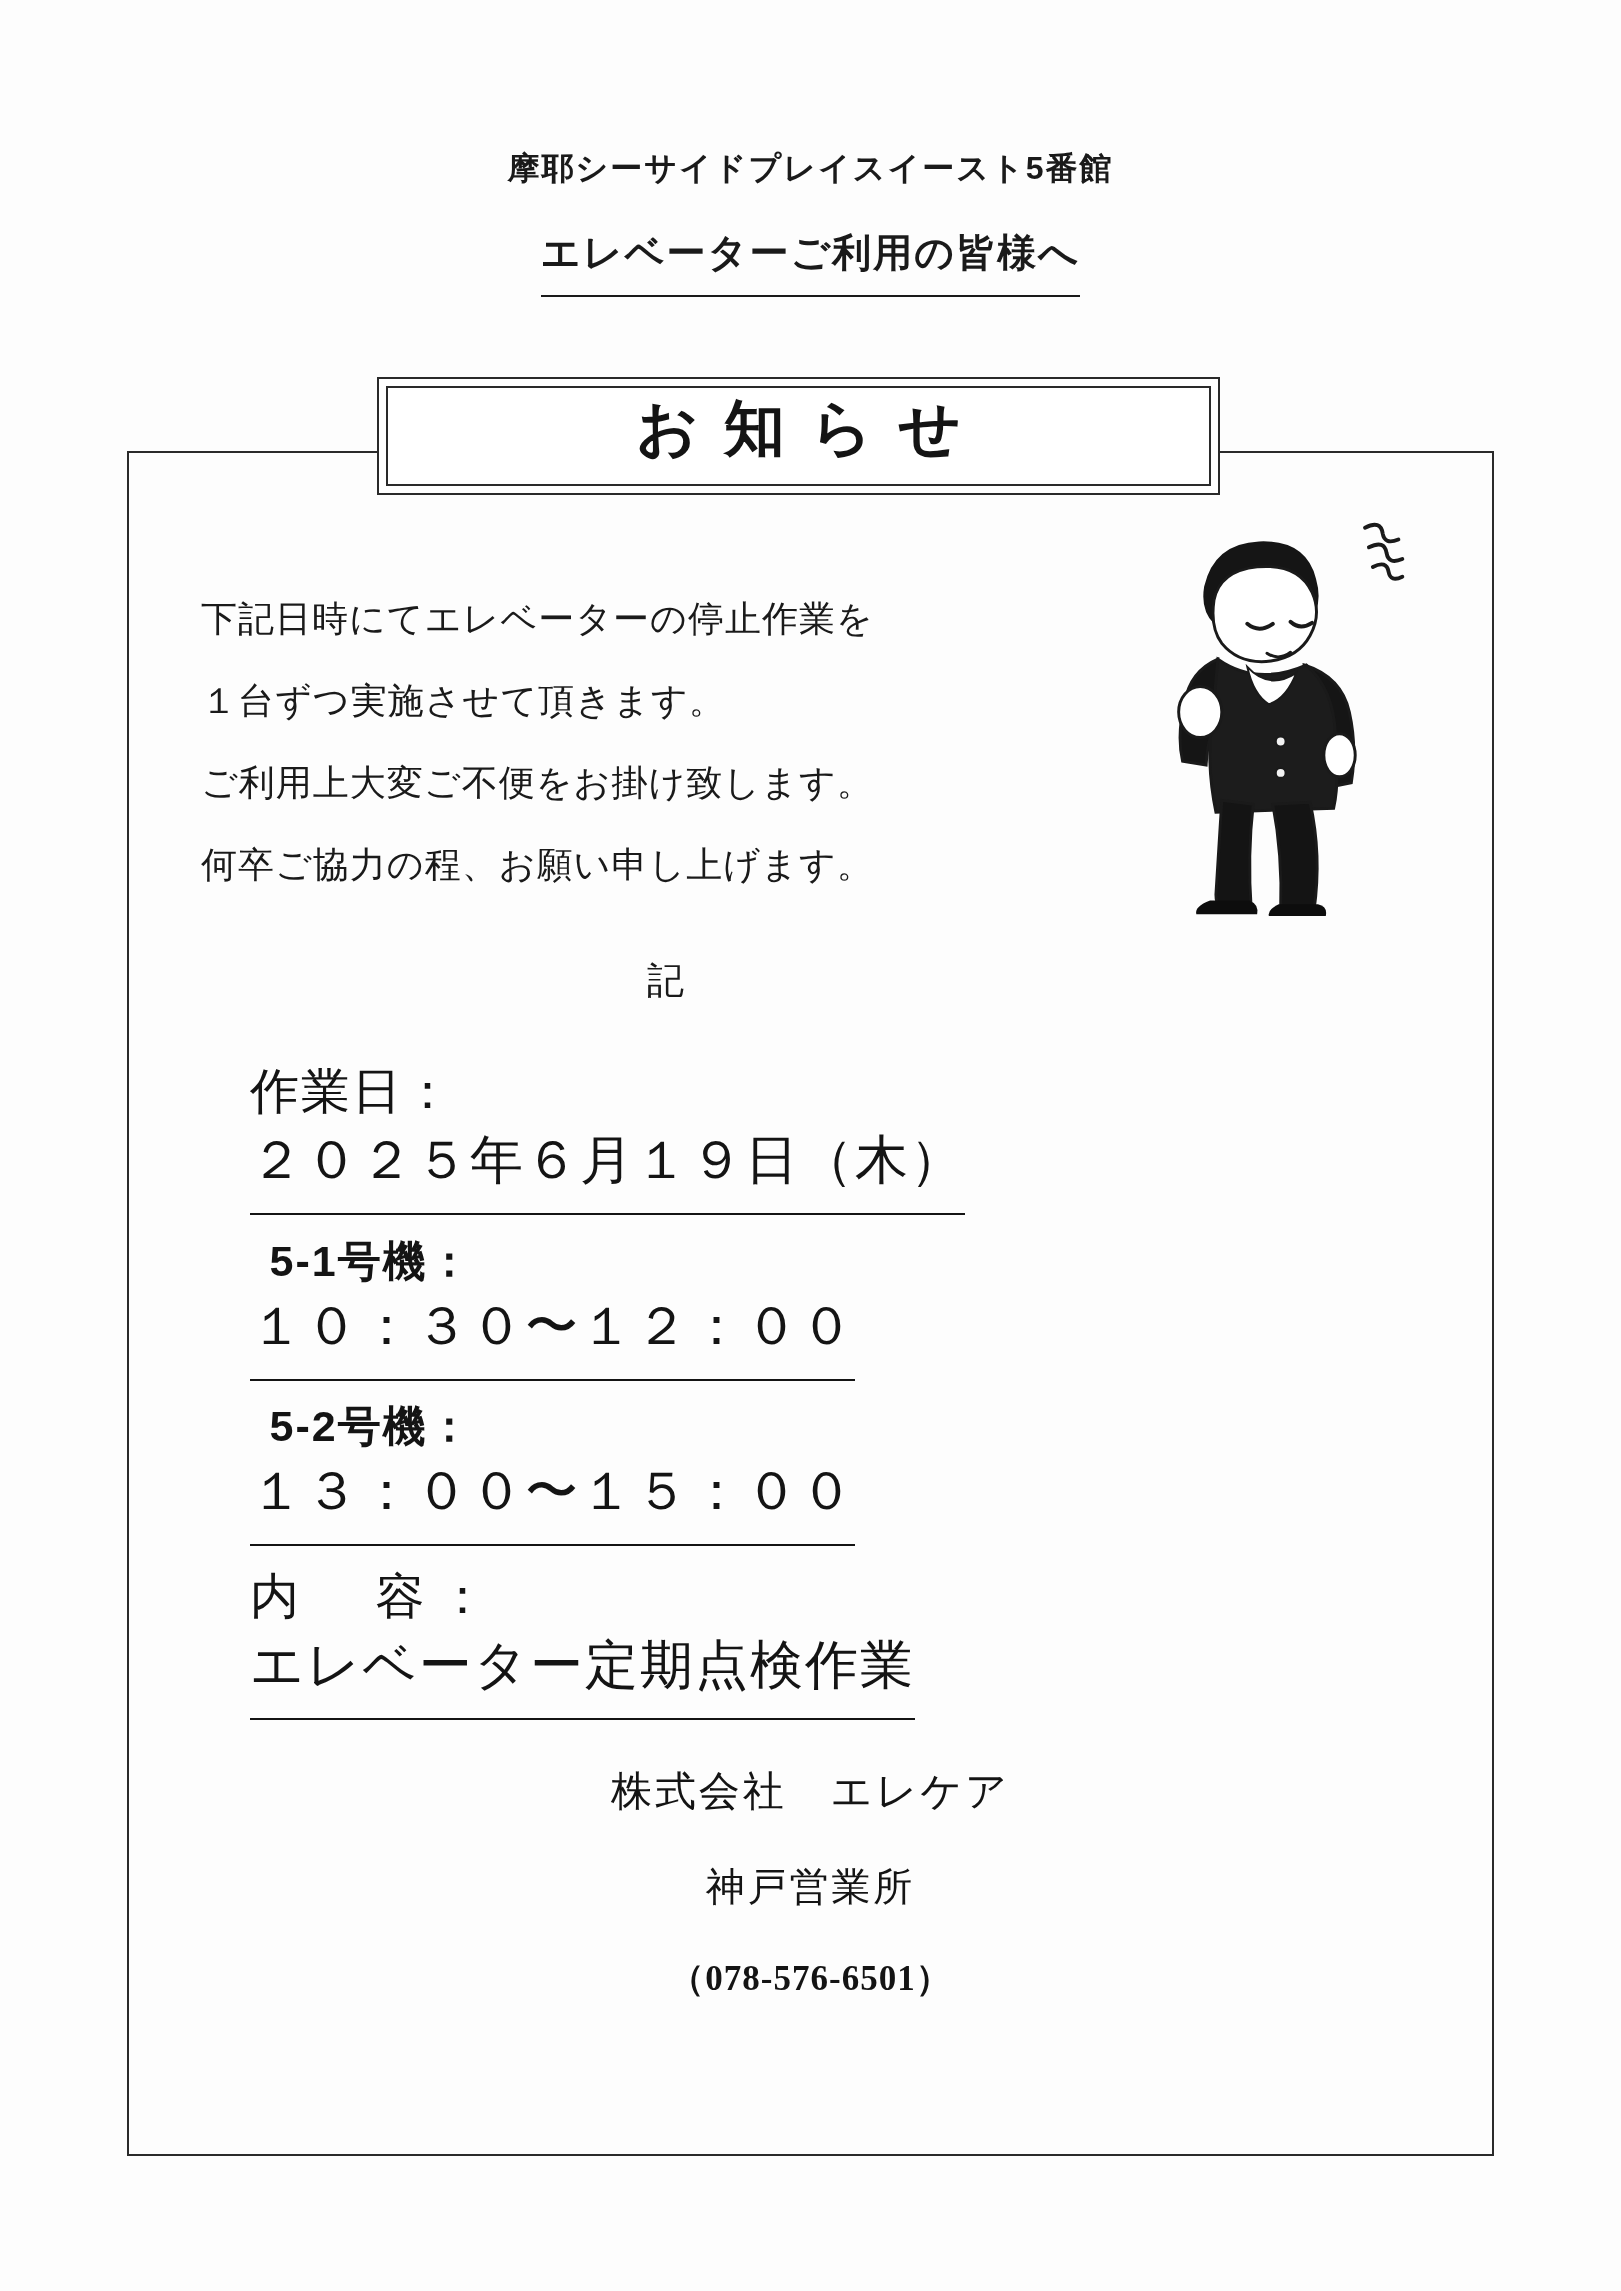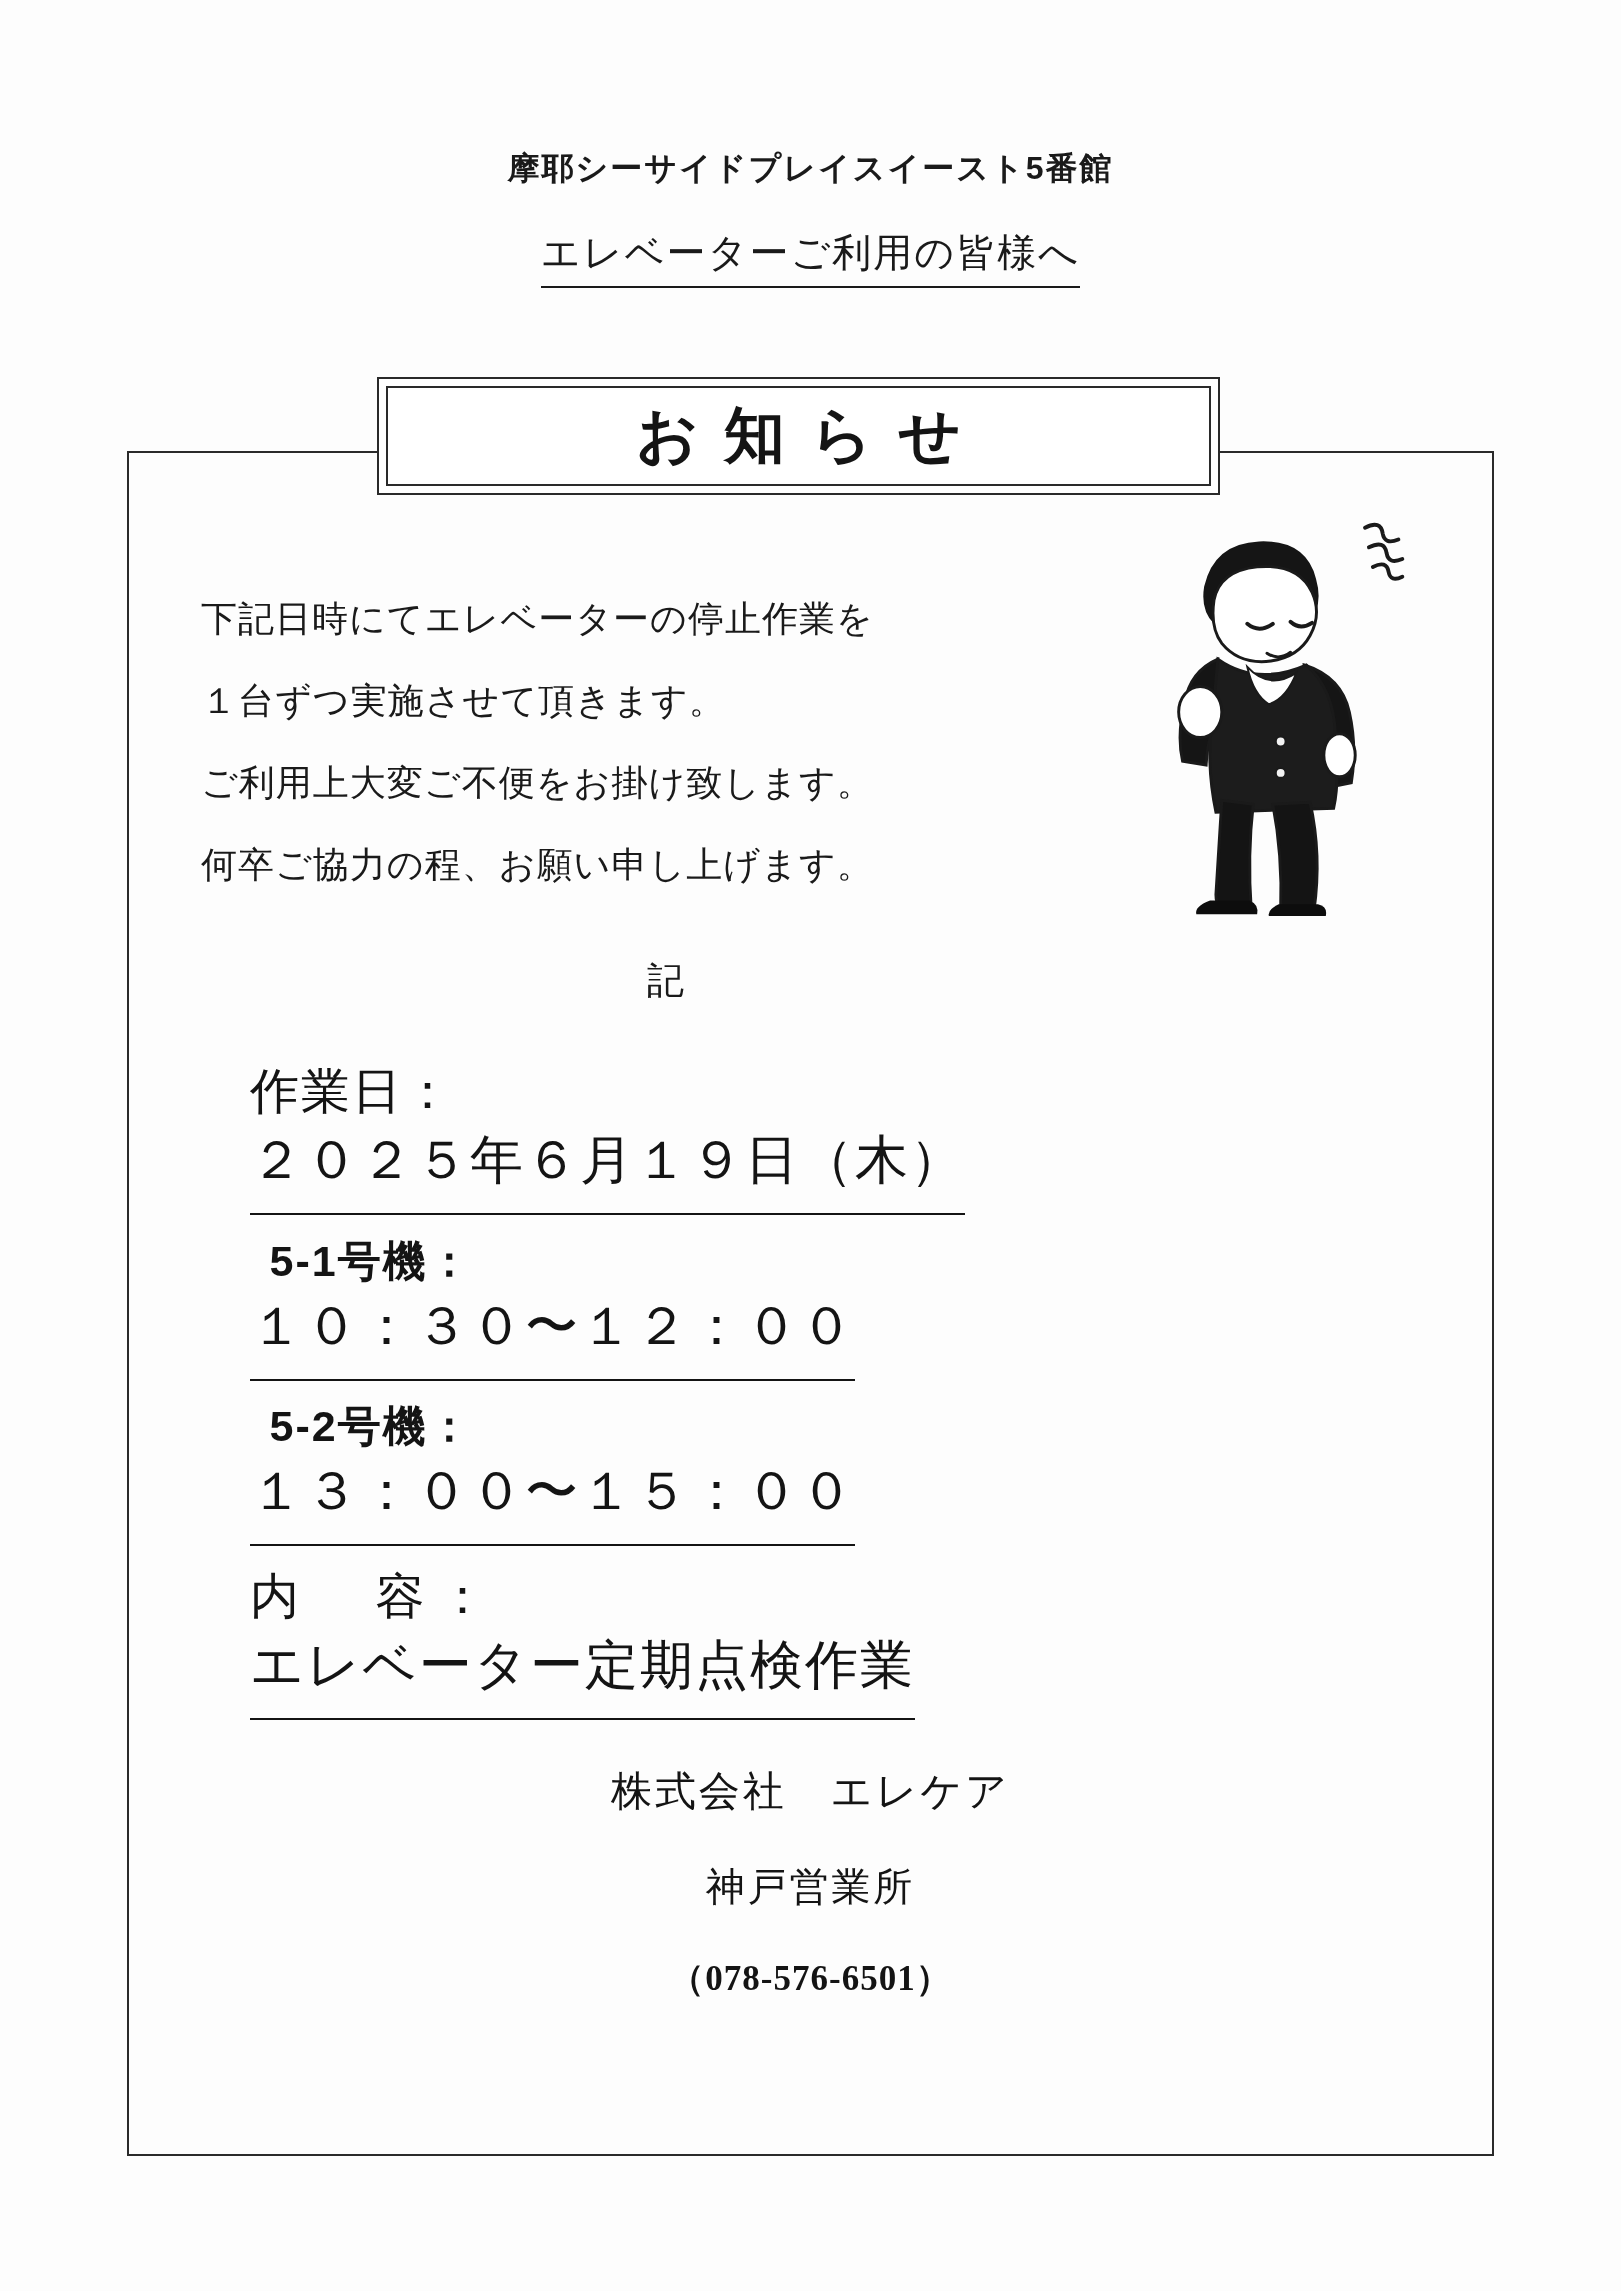"エレベーターご利用の皆様へ" .subtitle { font-weight: none -> bold; padding-bottom: 6px -> 15px }
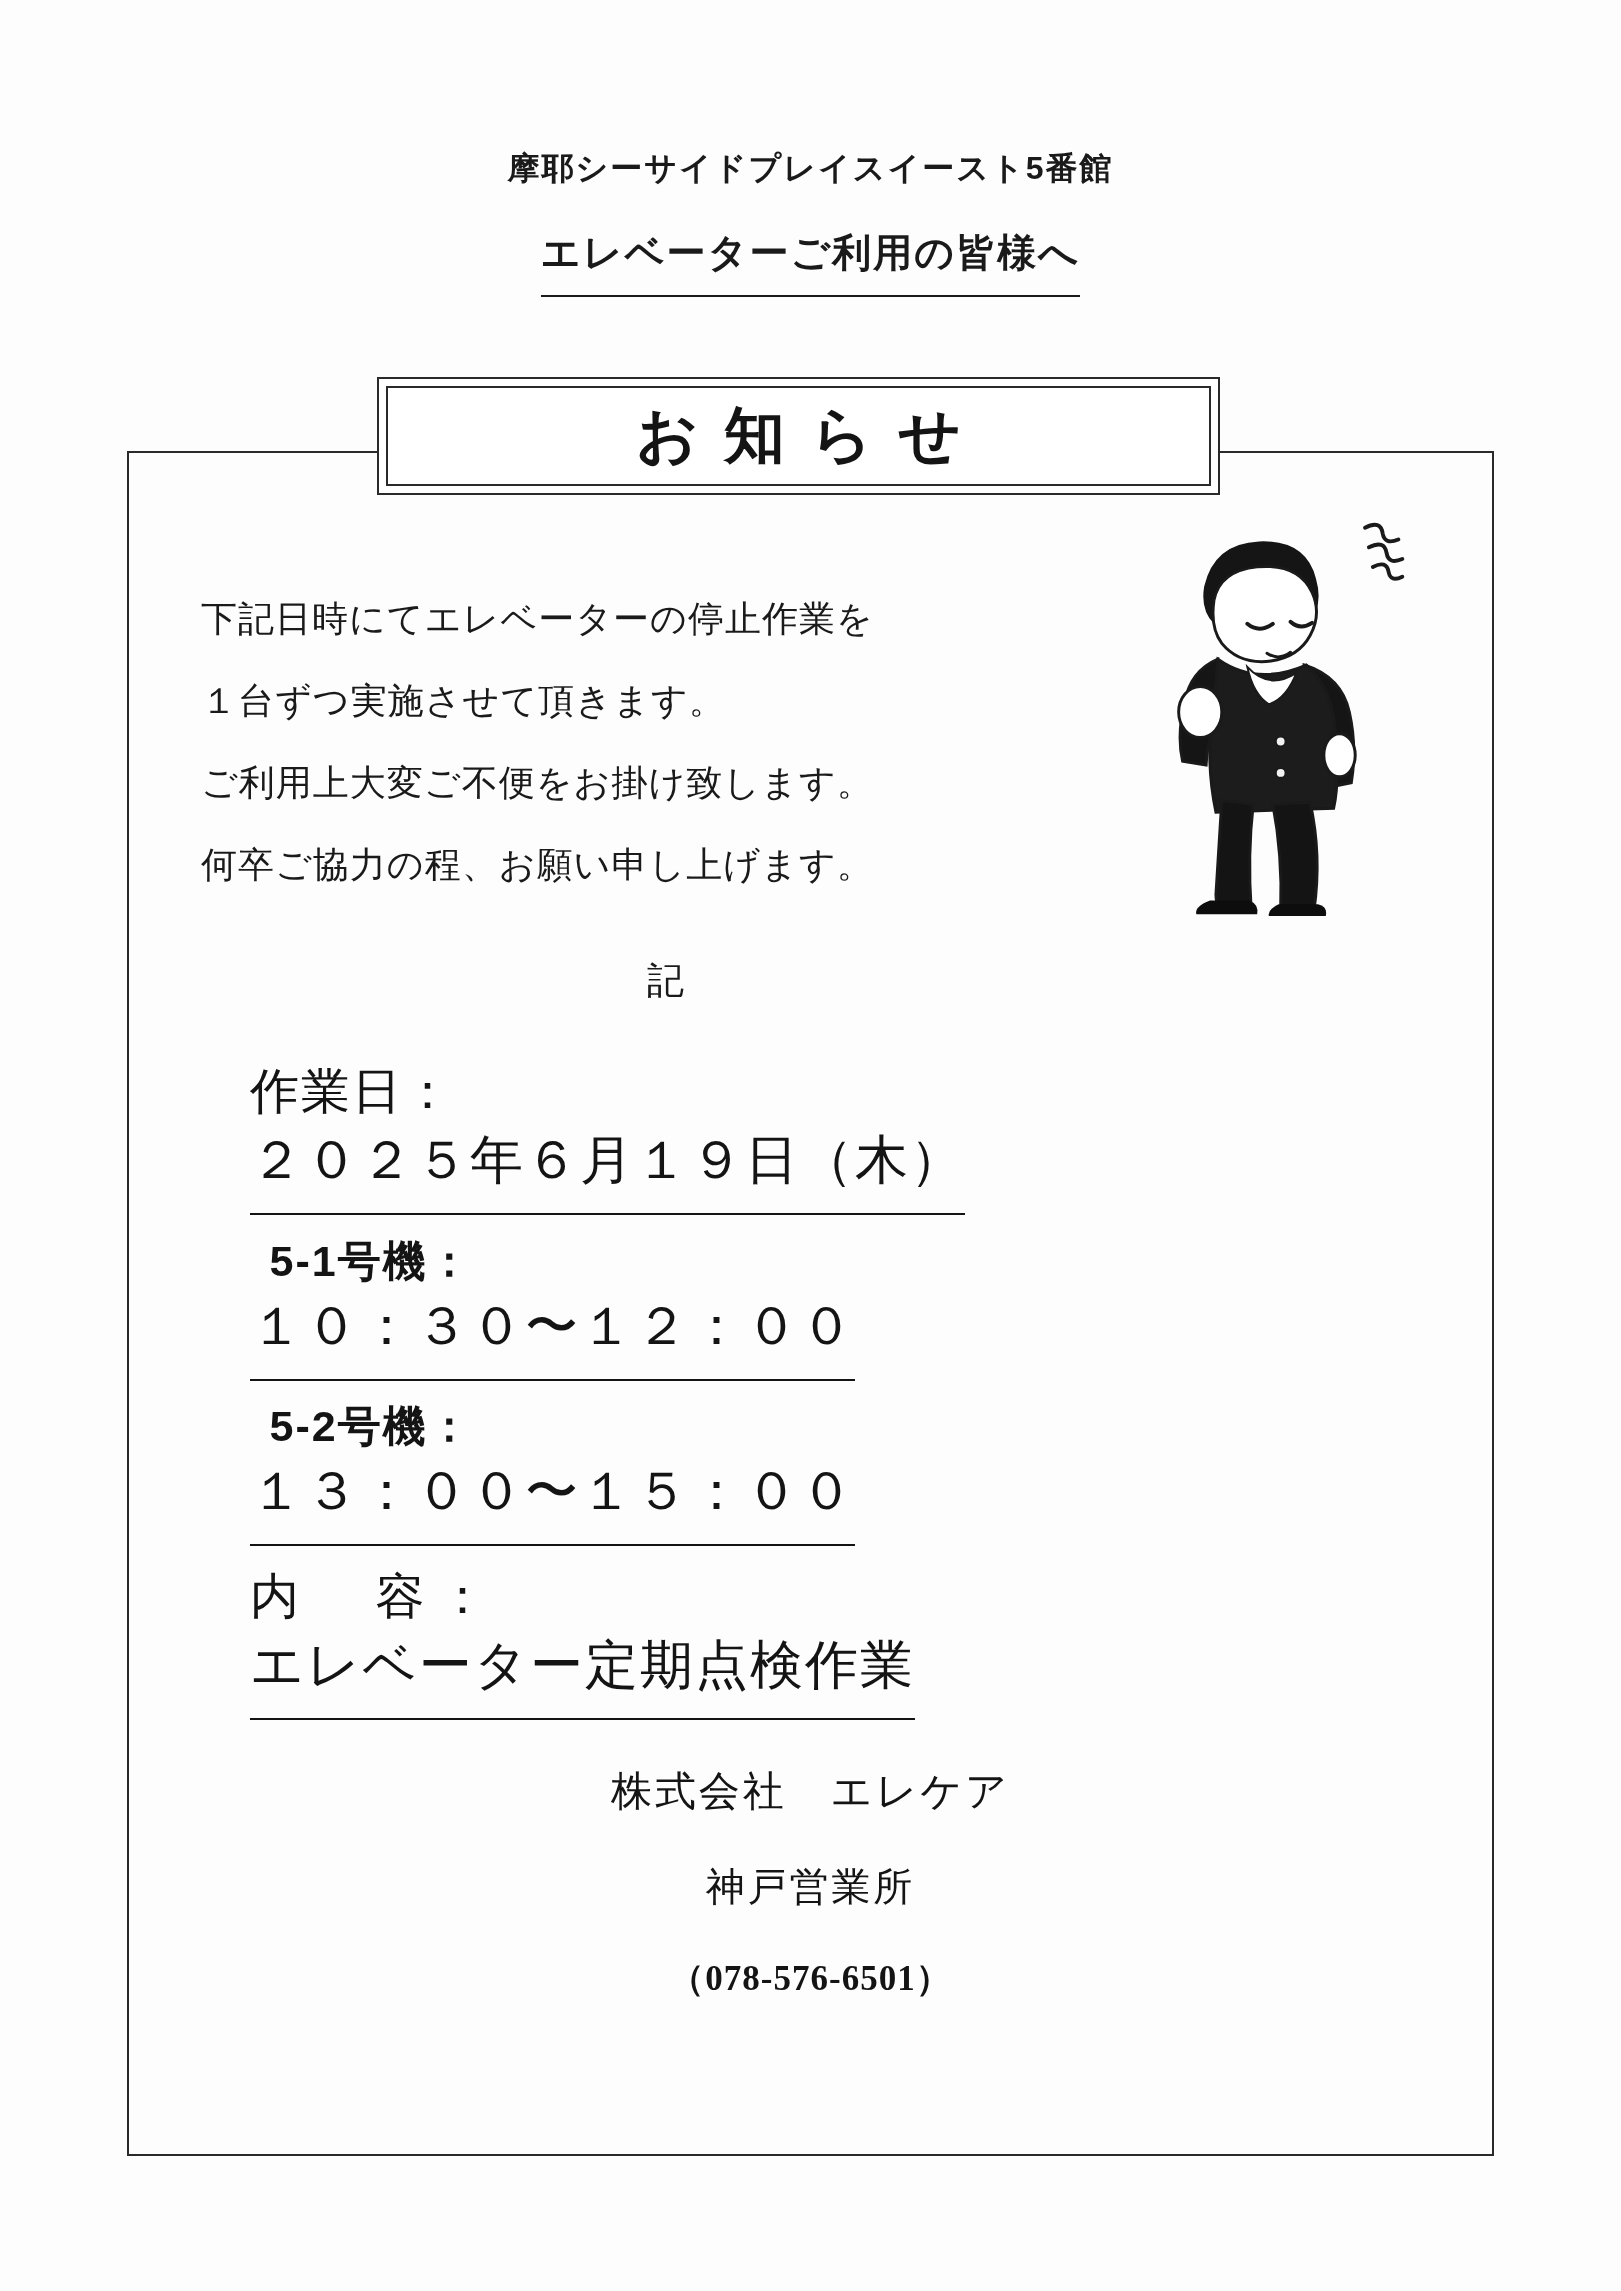"お知らせ" .banner-inner { align-items: center -> none }
